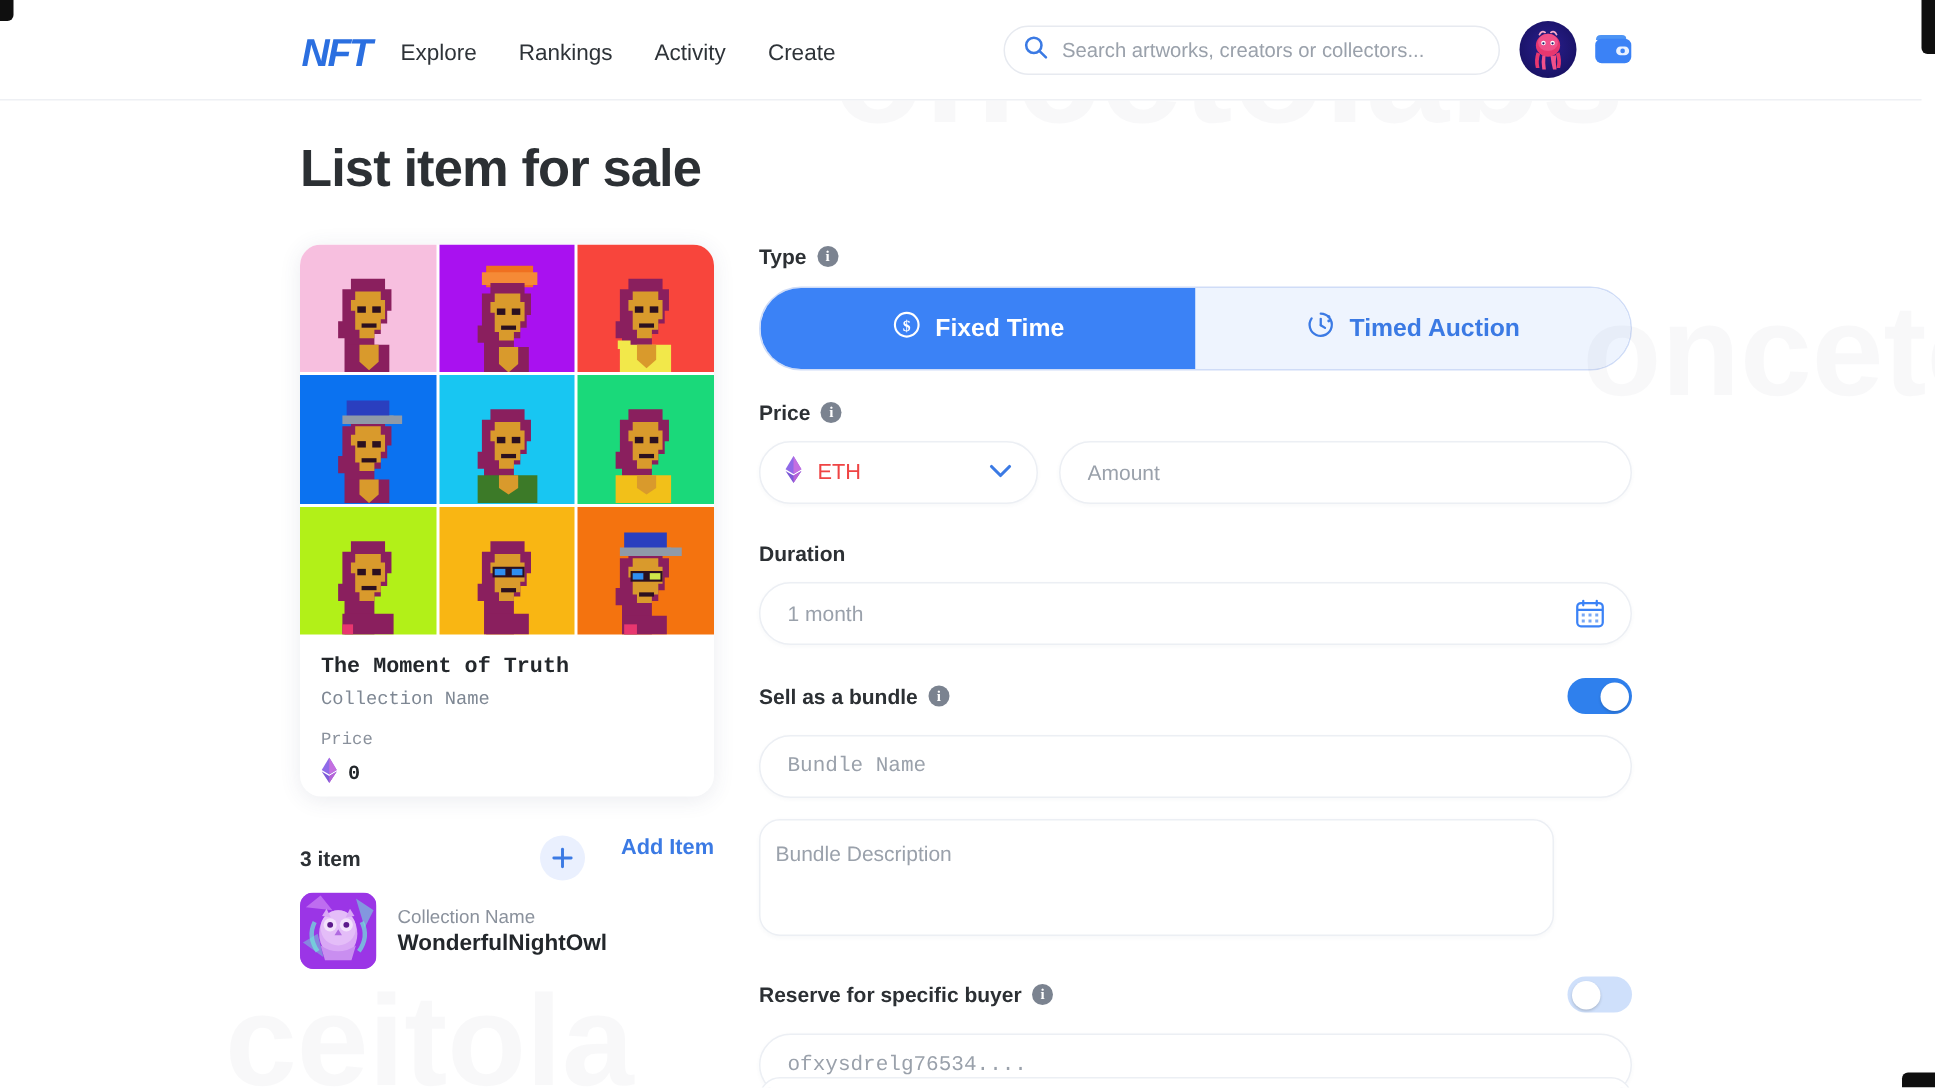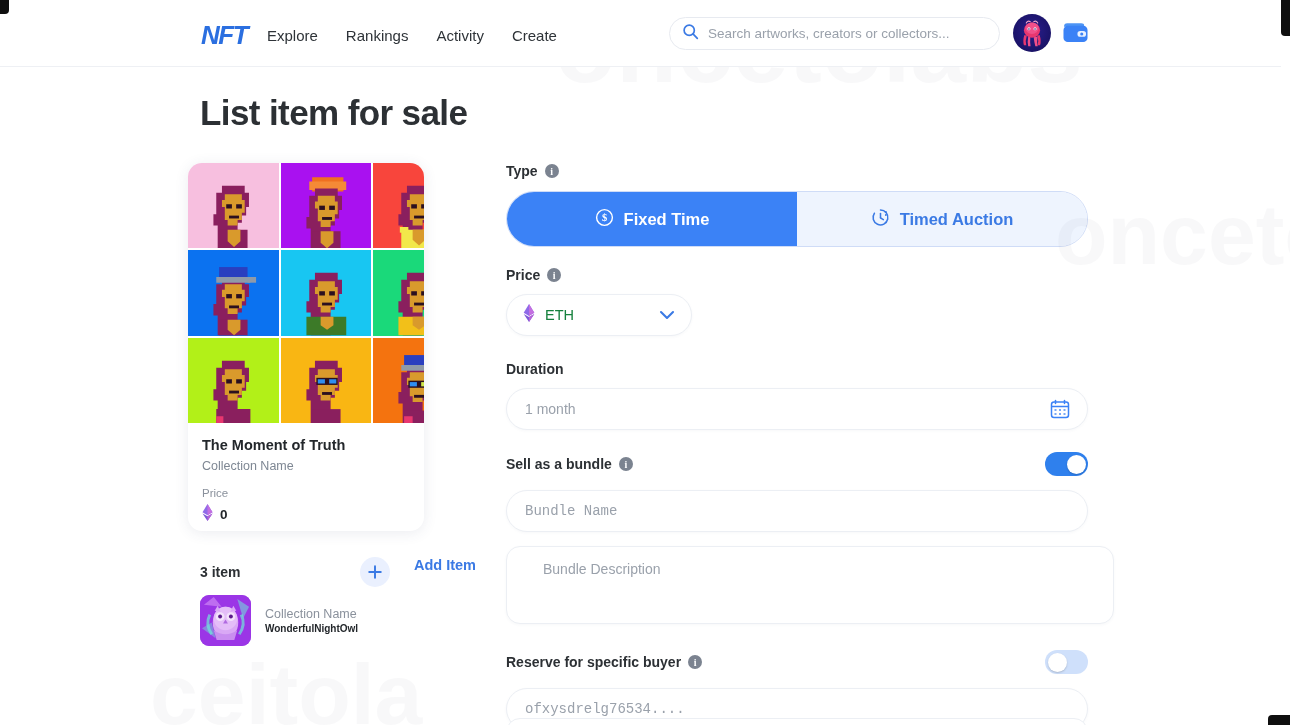"ETH" .eth-label { color: #15803d -> #ef4444 }
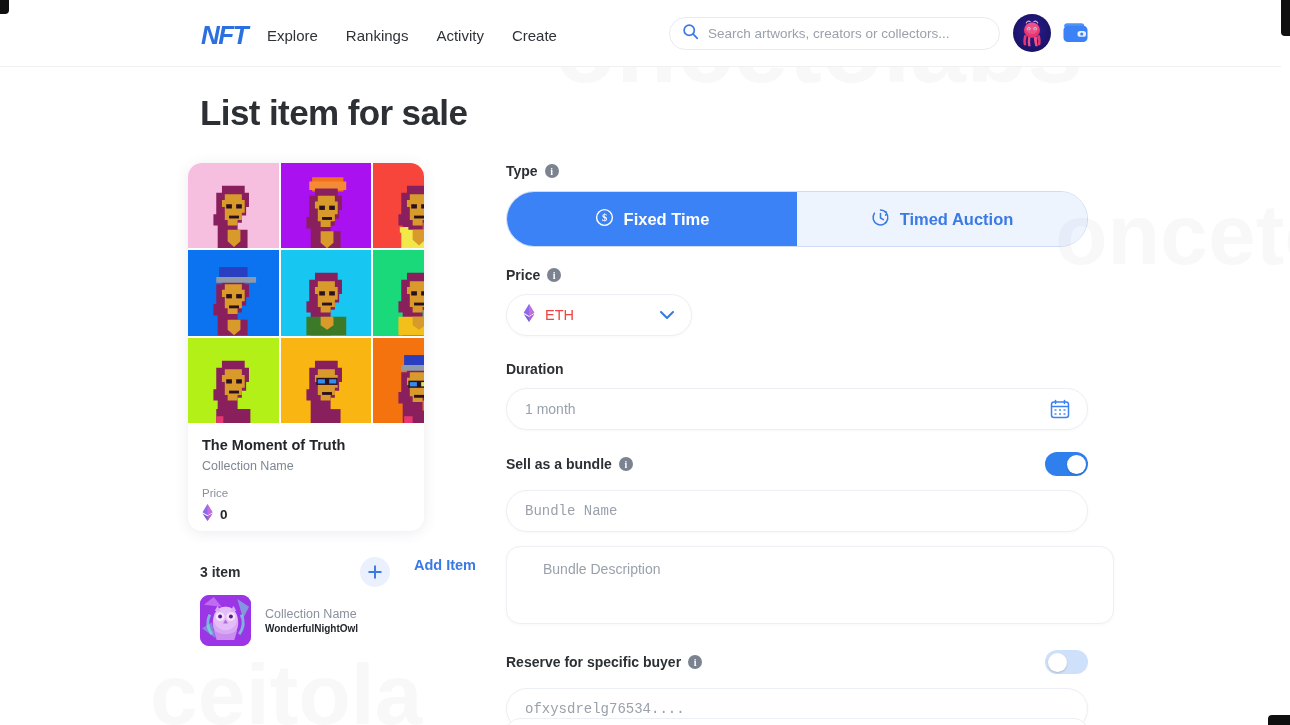"Amount" input.amount-input { html: none -> <input> }
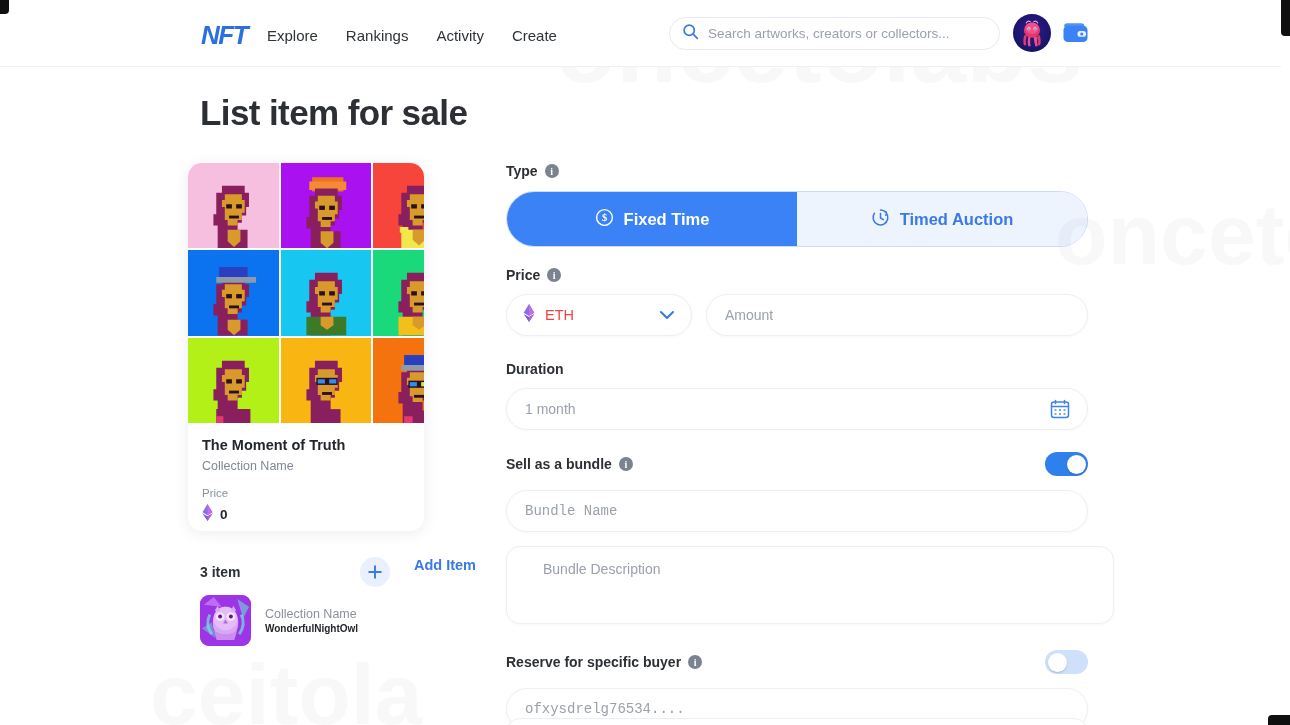"The Moment of Truth" .nft-card { font-family: none -> Liberation Mono, monospace; left: 188px -> 200px; width: 236px -> 276px }
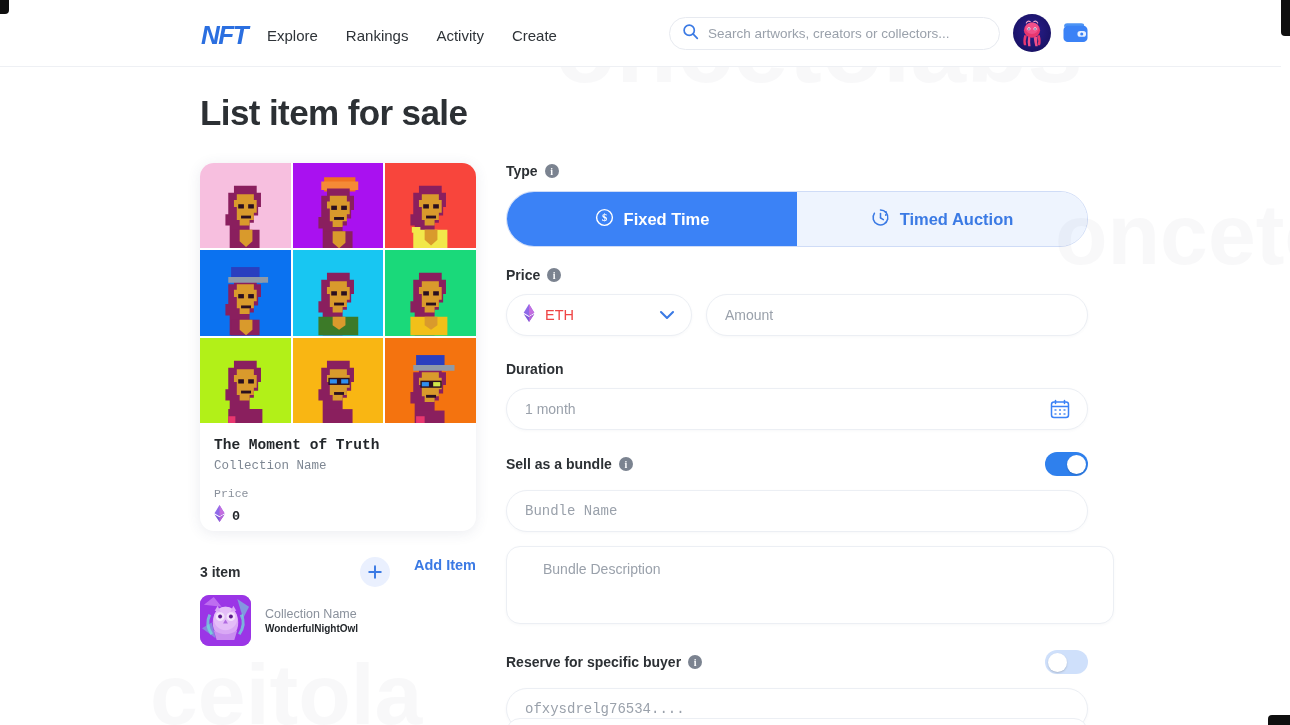"Bundle Description" .txt-area { padding: 14px 36px -> 14px 10px; width: 608px -> 530px }
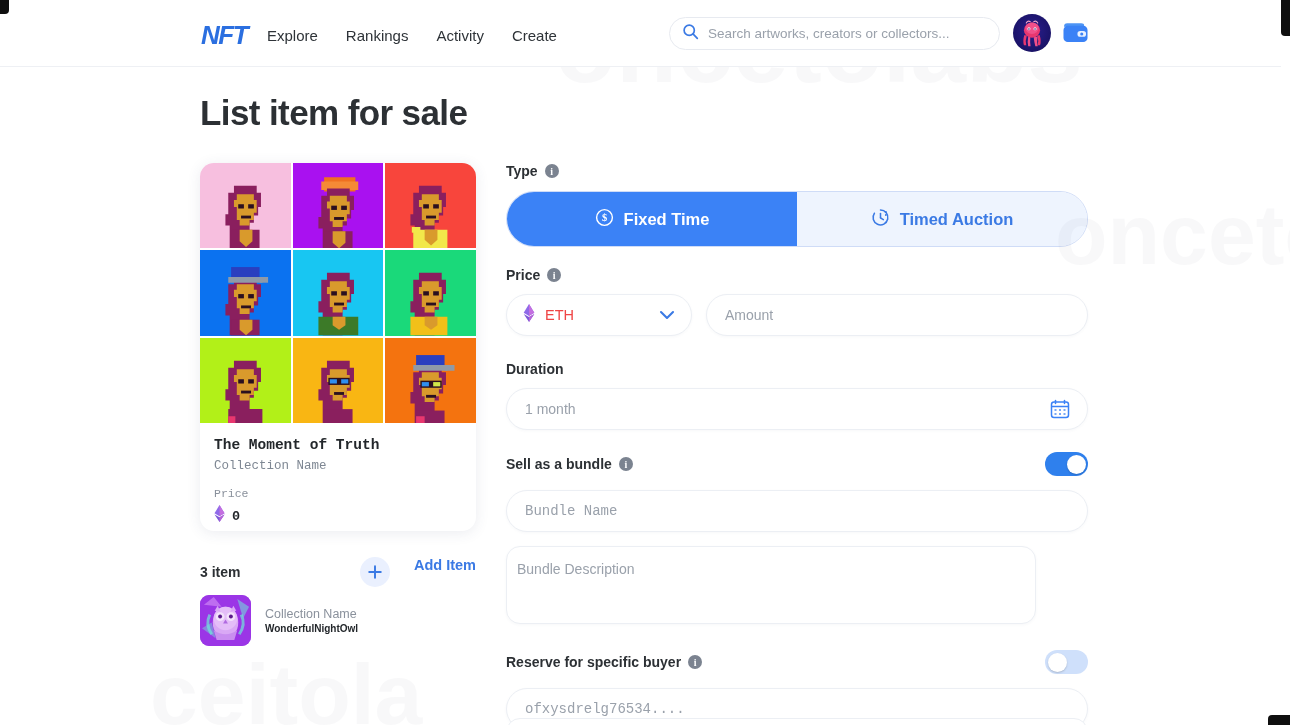"WonderfulNightOwl" .item-name { font-size: 10px -> 15px }
